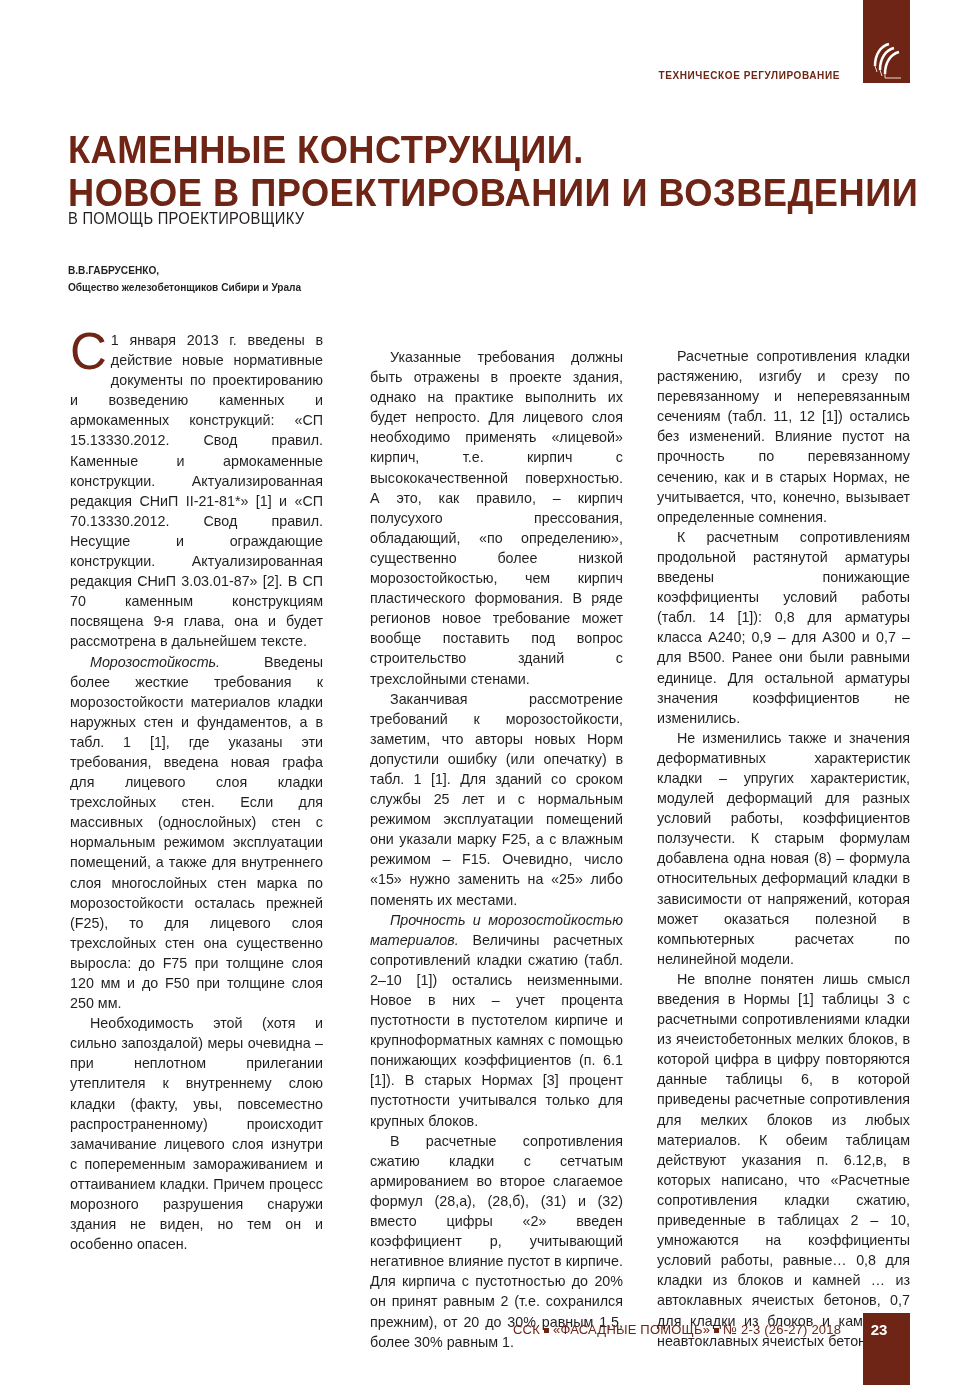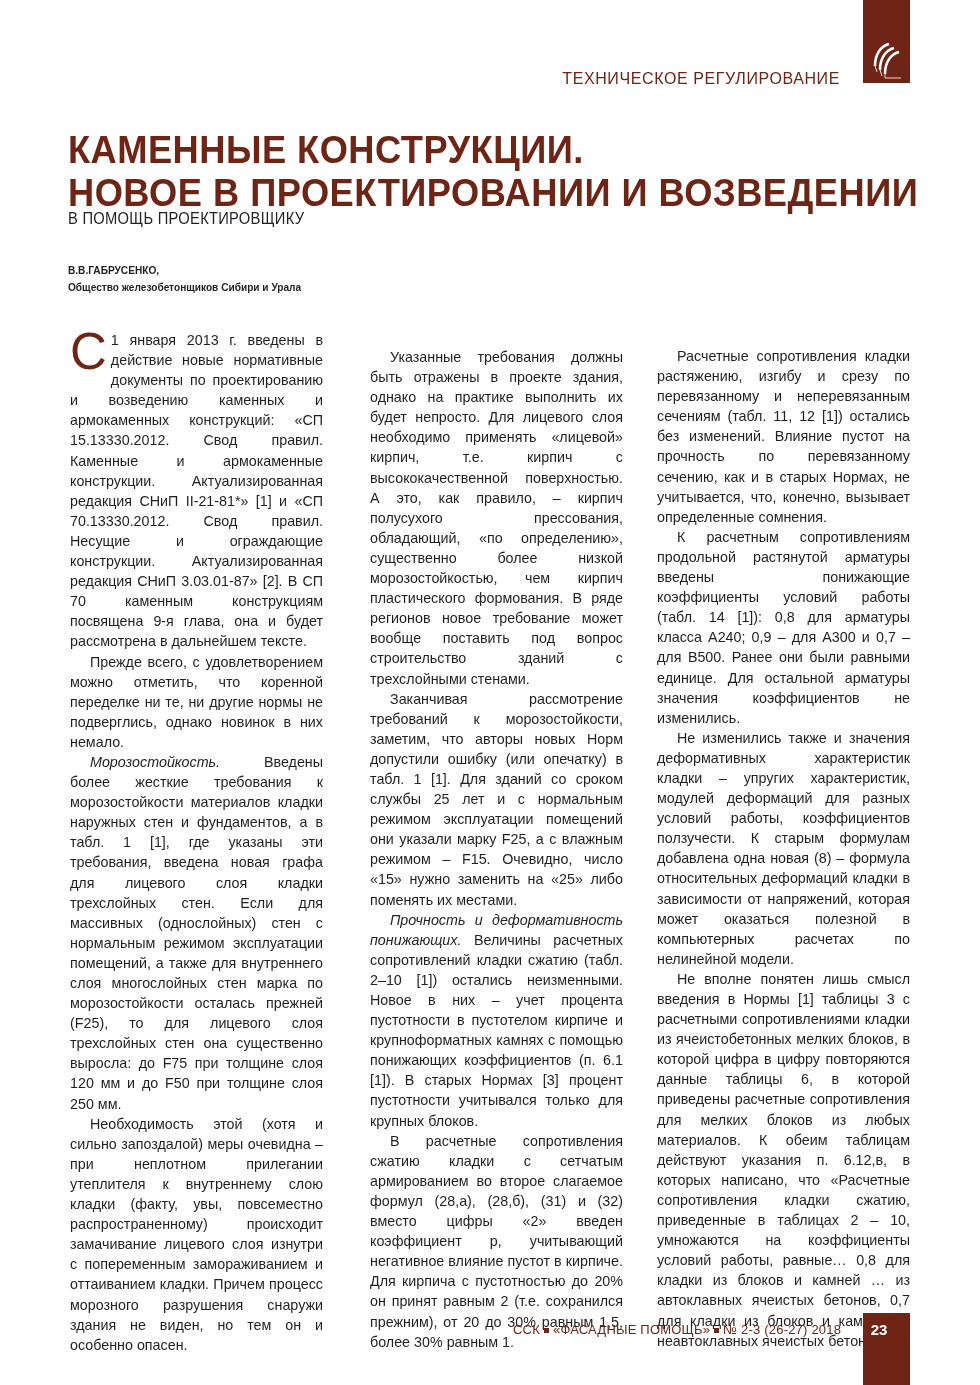"ТЕХНИЧЕСКОЕ РЕГУЛИРОВАНИЕ" .section-label { font-size: 16px -> 10px; font-weight: normal -> bold }
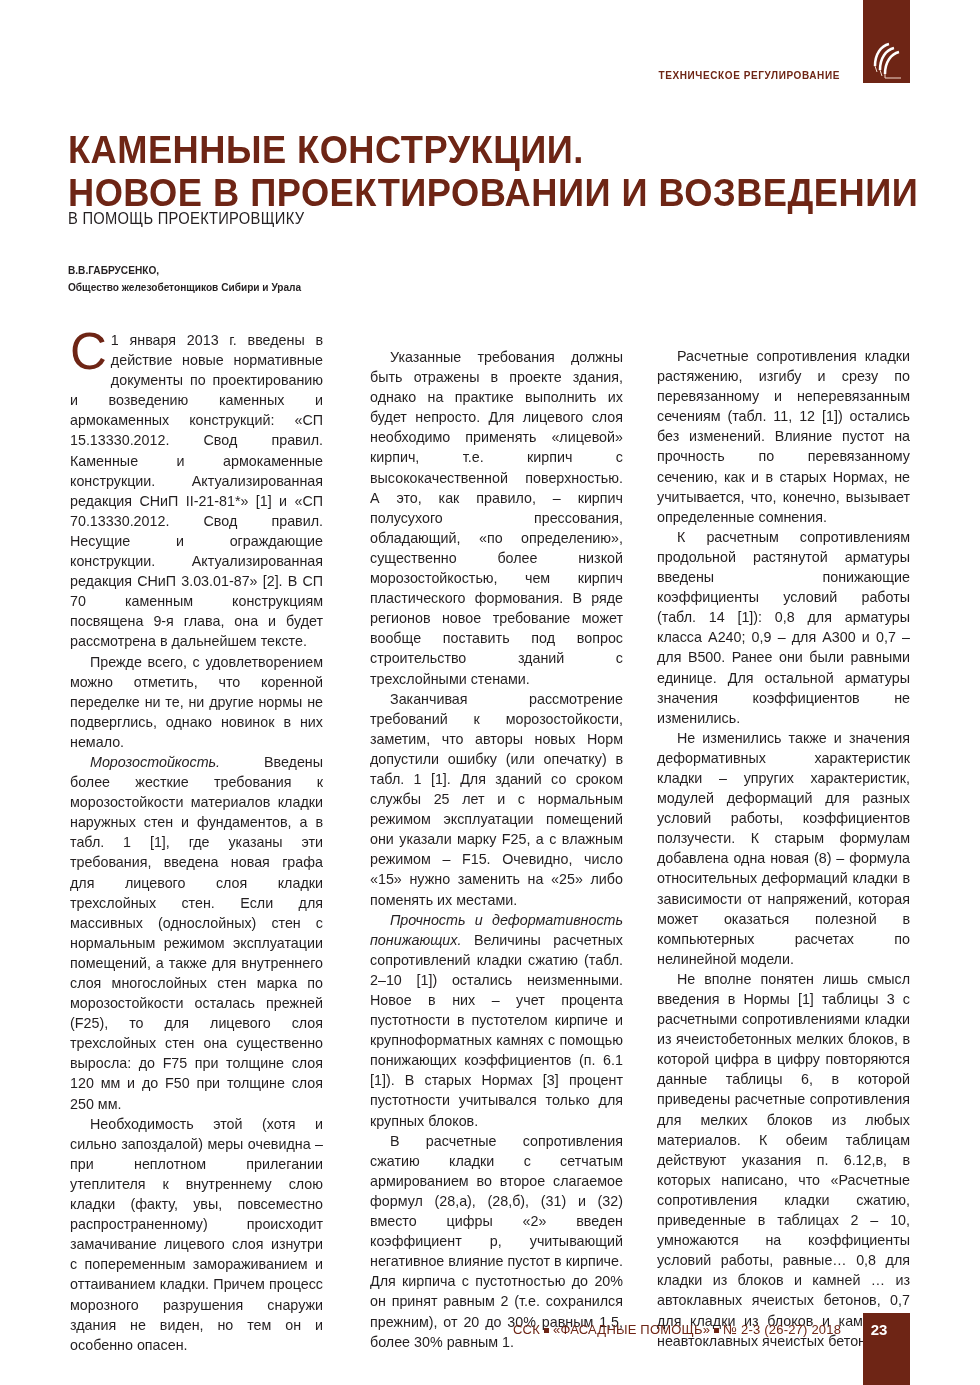"Прежде всего, с удовлетворением можно" p { html: <p>Прежде всего, с удовлетворением можно отметить, что коренной переделке ни те, ни другие нормы не подверглись, однако новинок в них немало.</p> -> none }
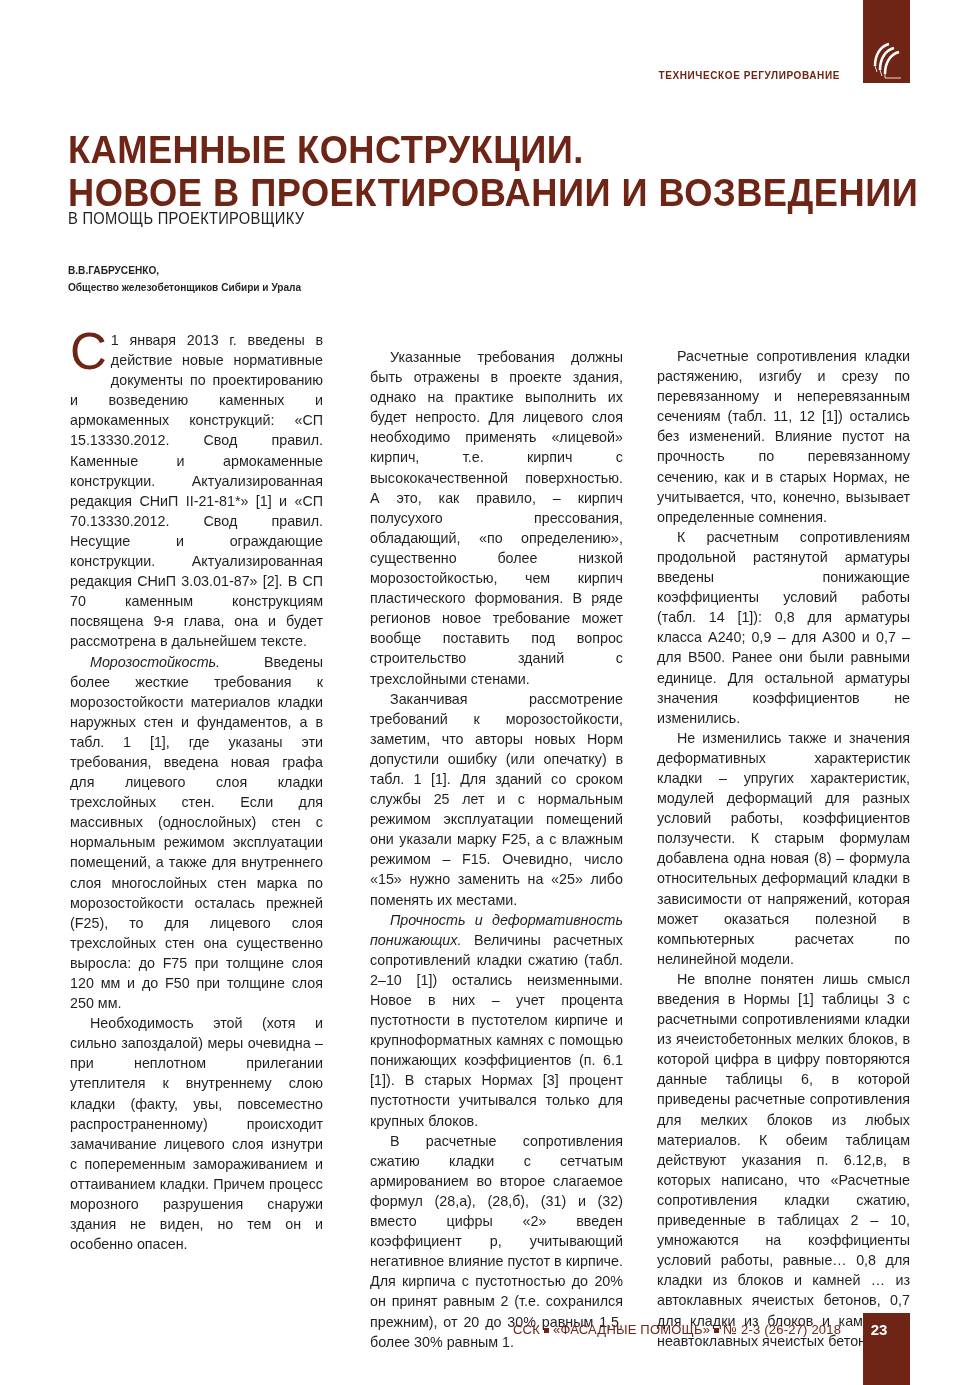"Прочность и деформативность понижающих." span.run-in { text: деформативность понижающих -> морозостойкостью материалов }
